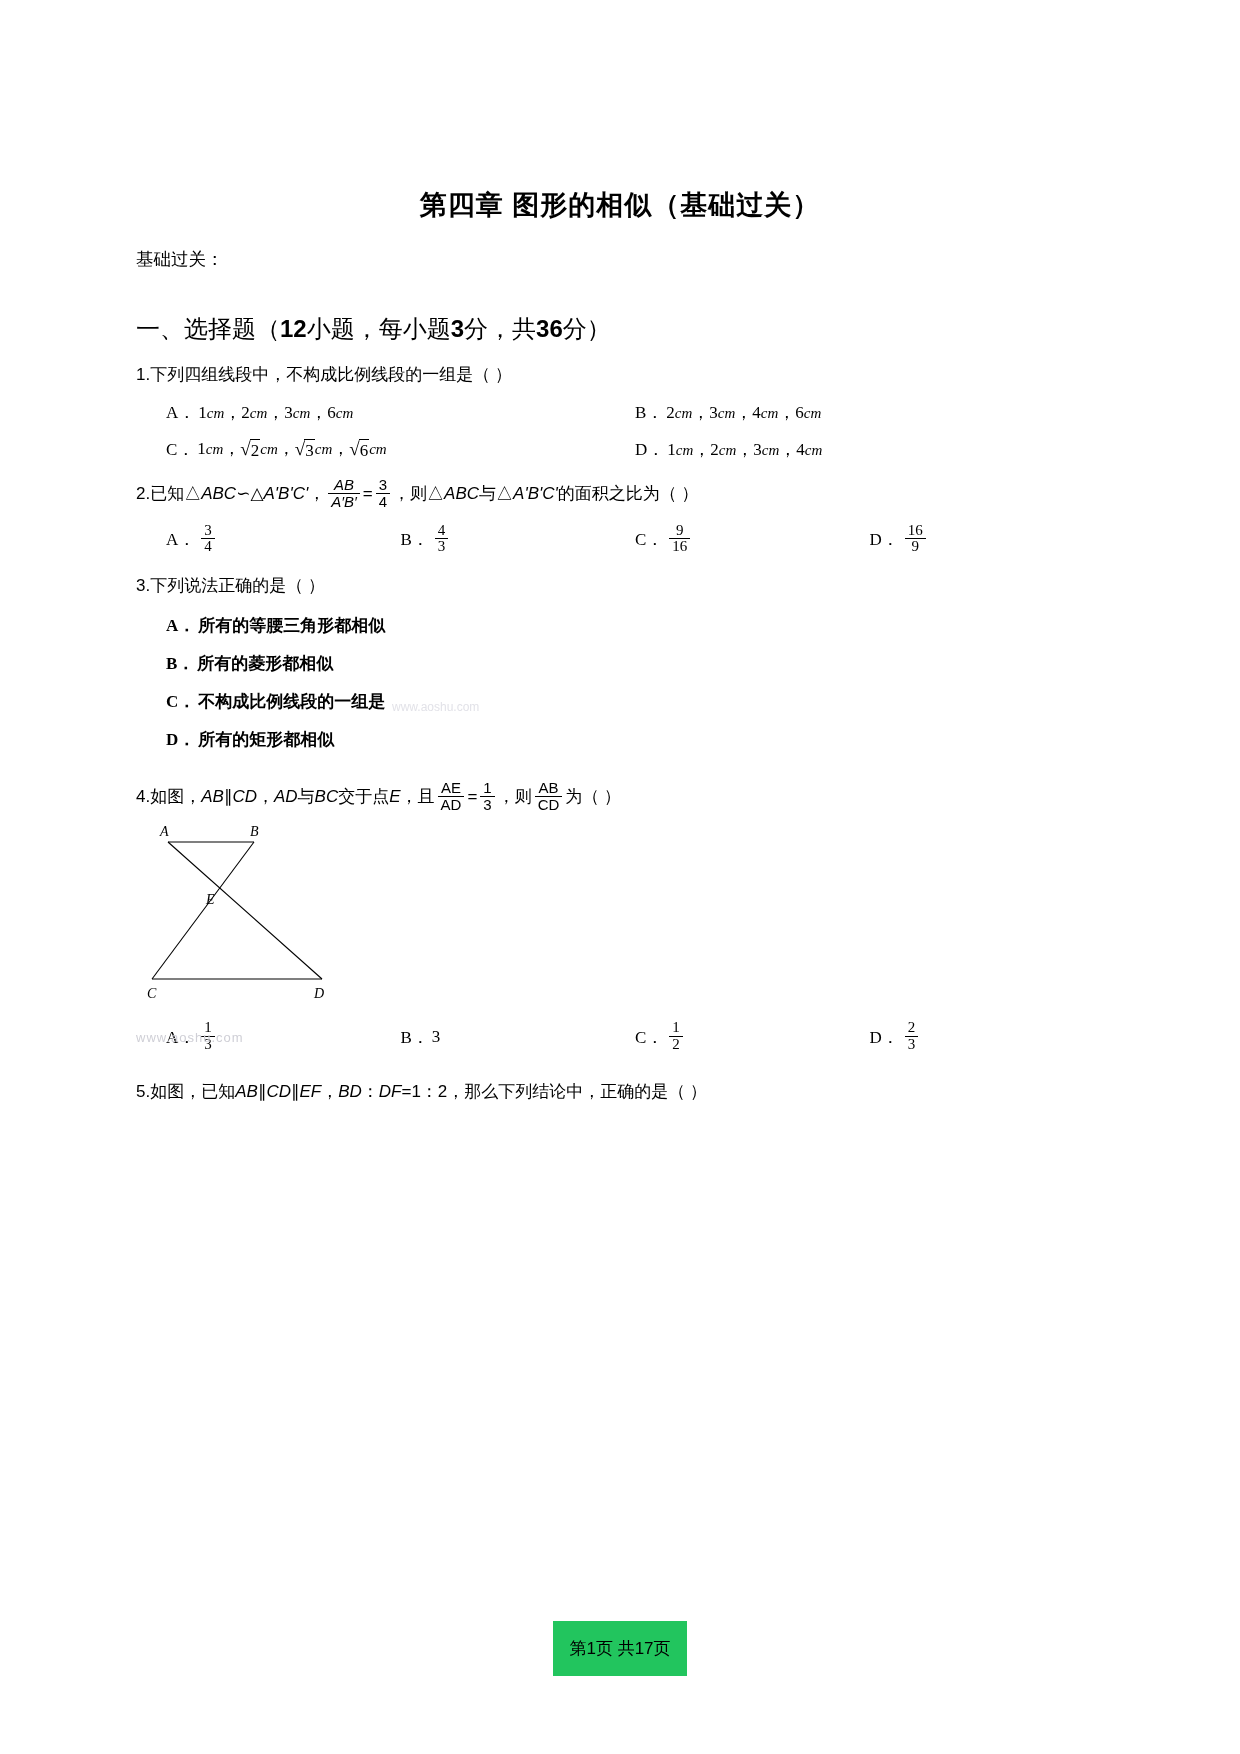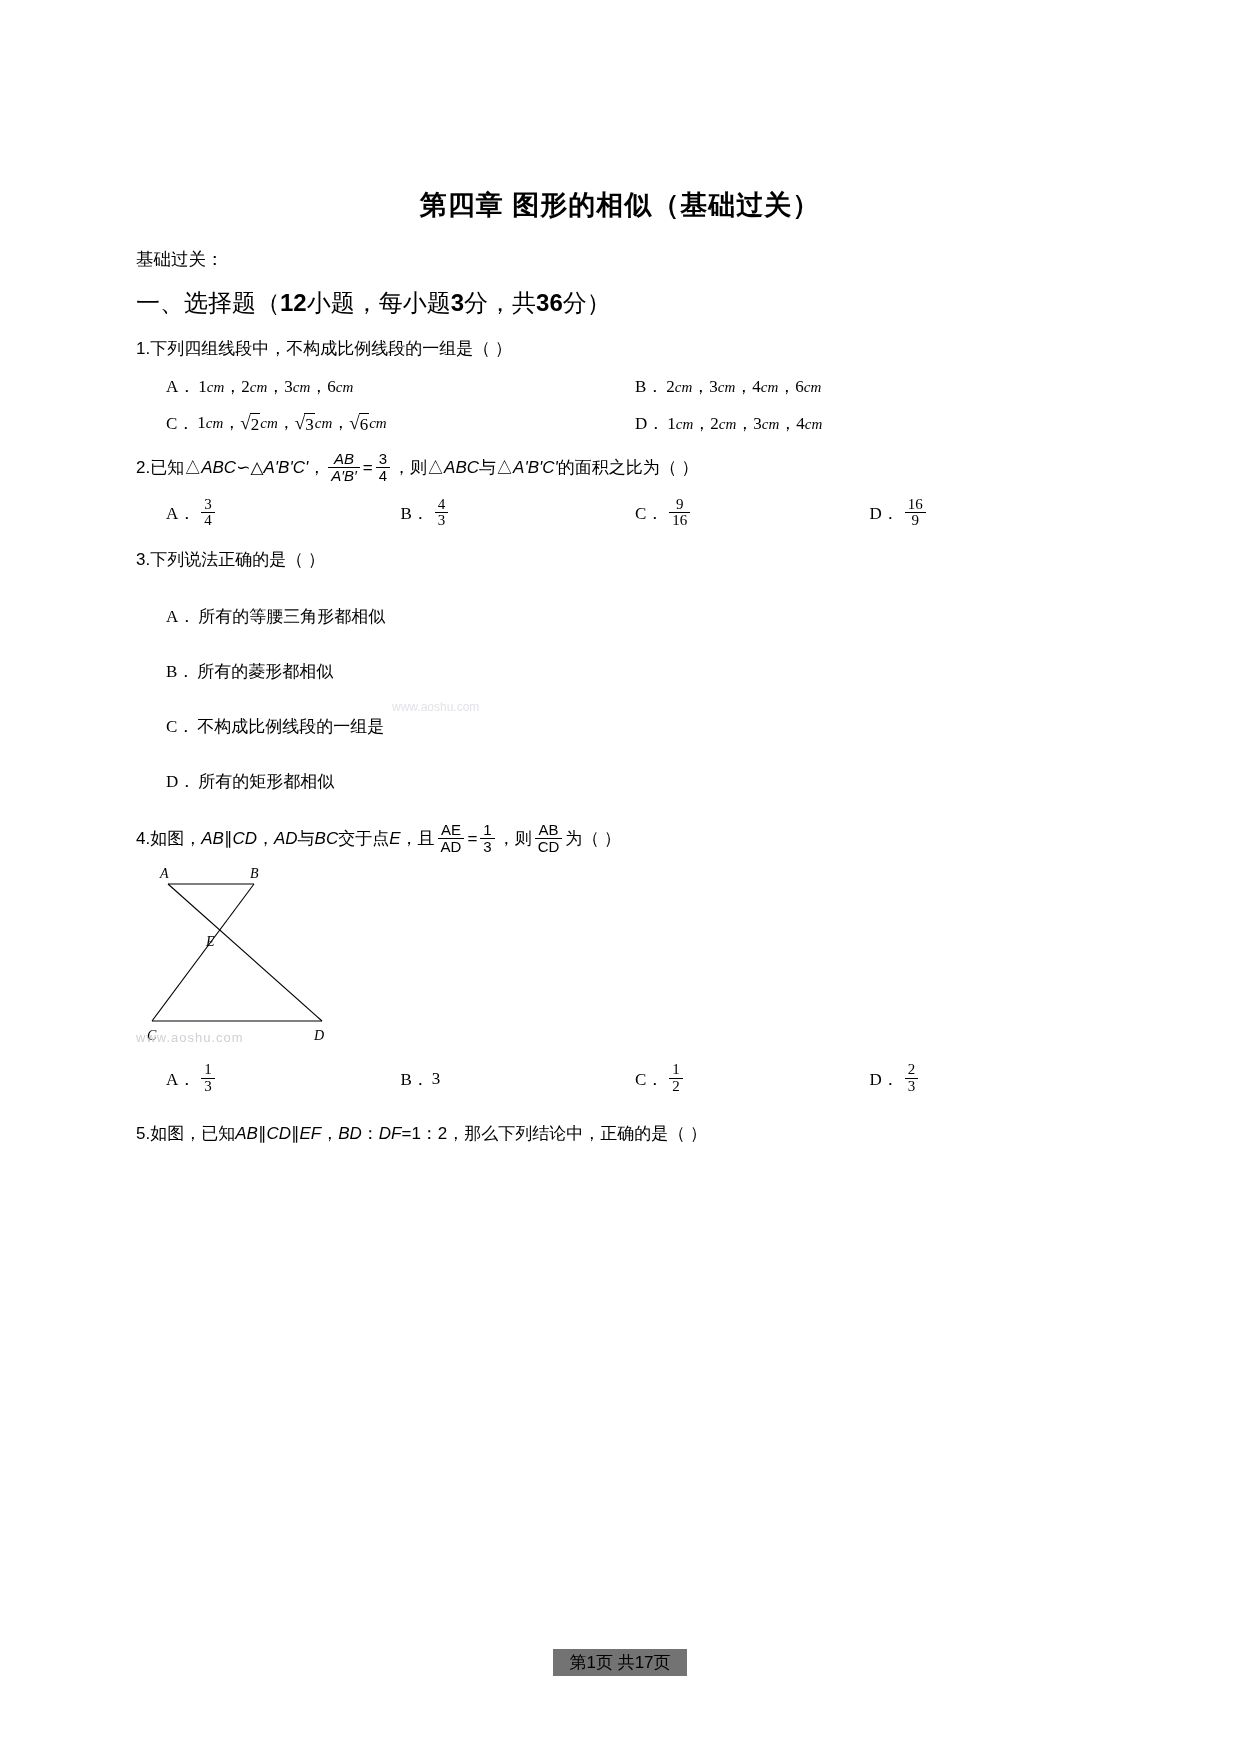"一、选择题（12小题，每小题3分，共36分）" .section-heading { margin-top: 14px -> 40px }
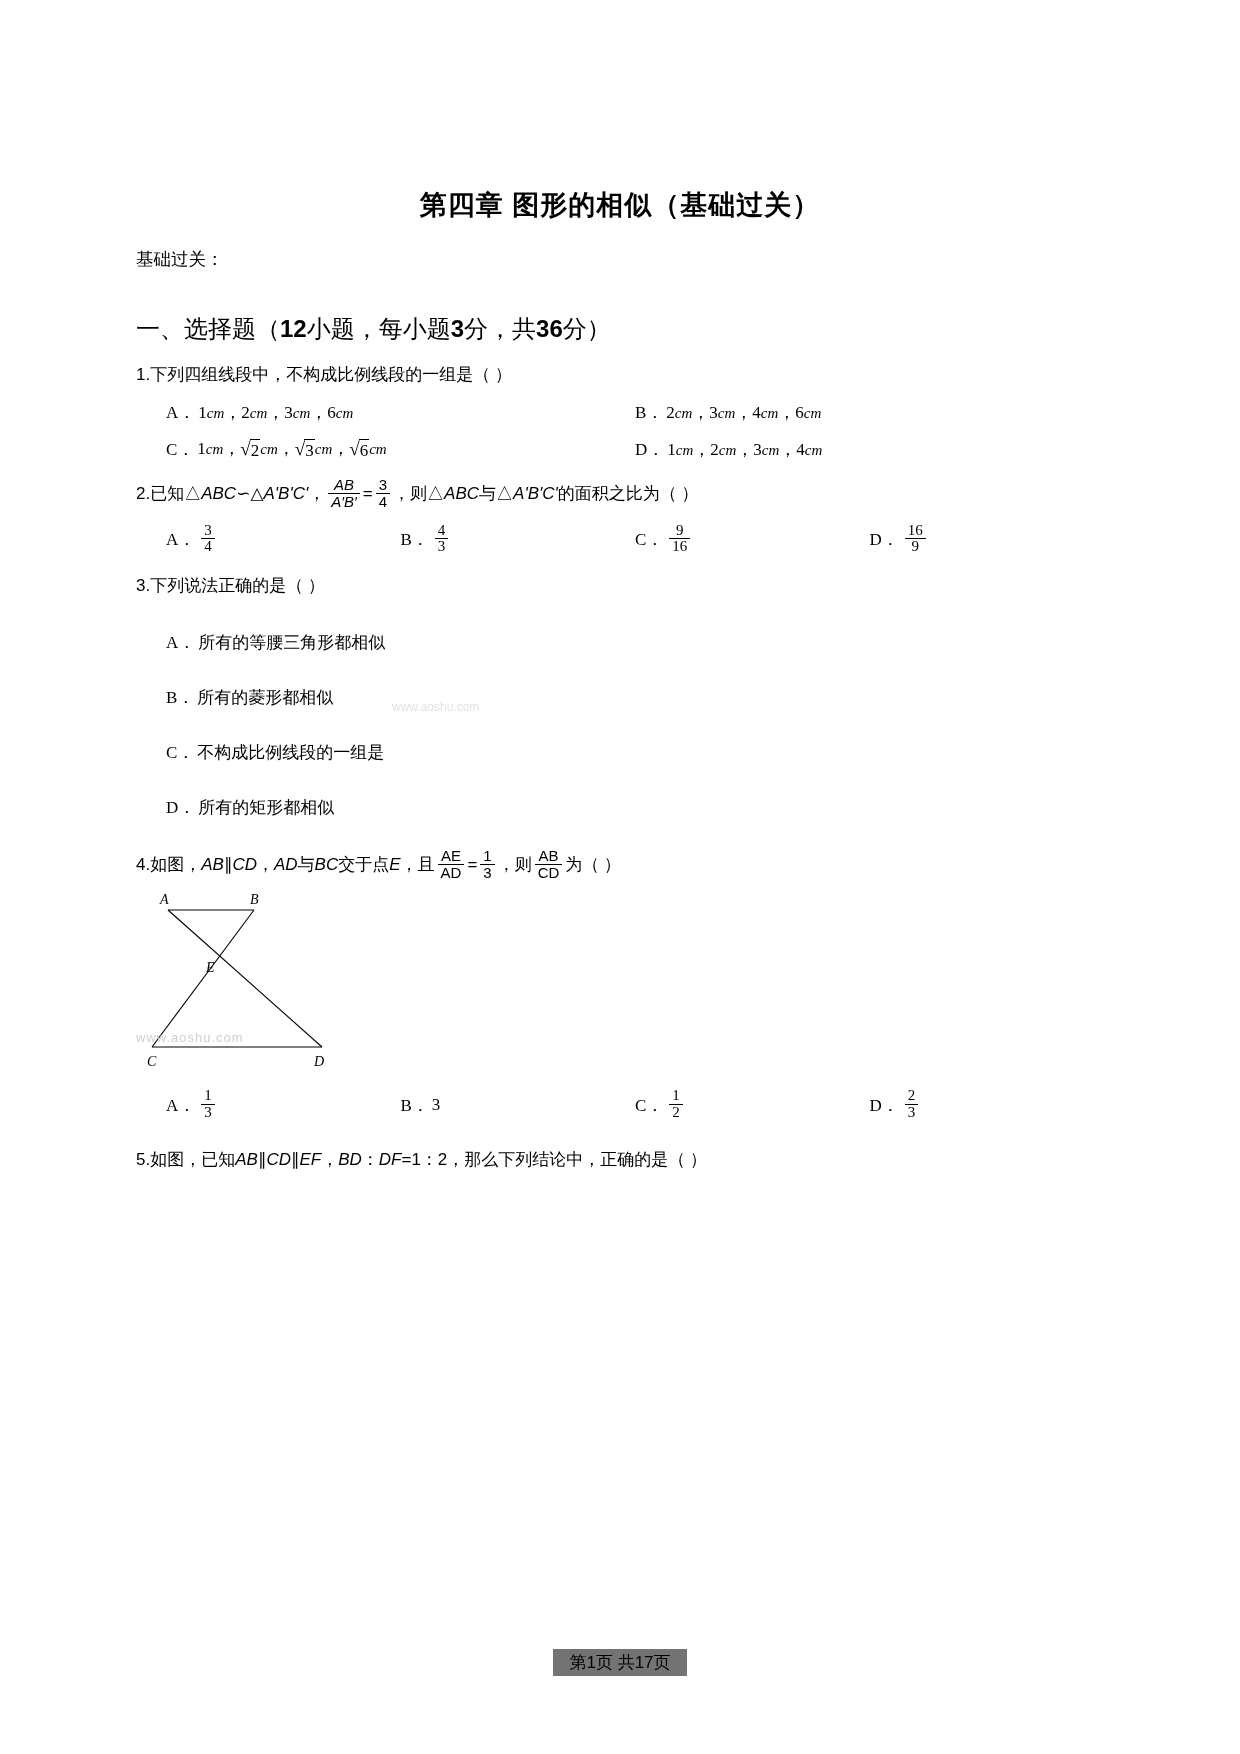"A． 所有的等腰三角形都相似" .opts-stack .opt { font-weight: none -> bold; margin-top: 32px -> 15px }
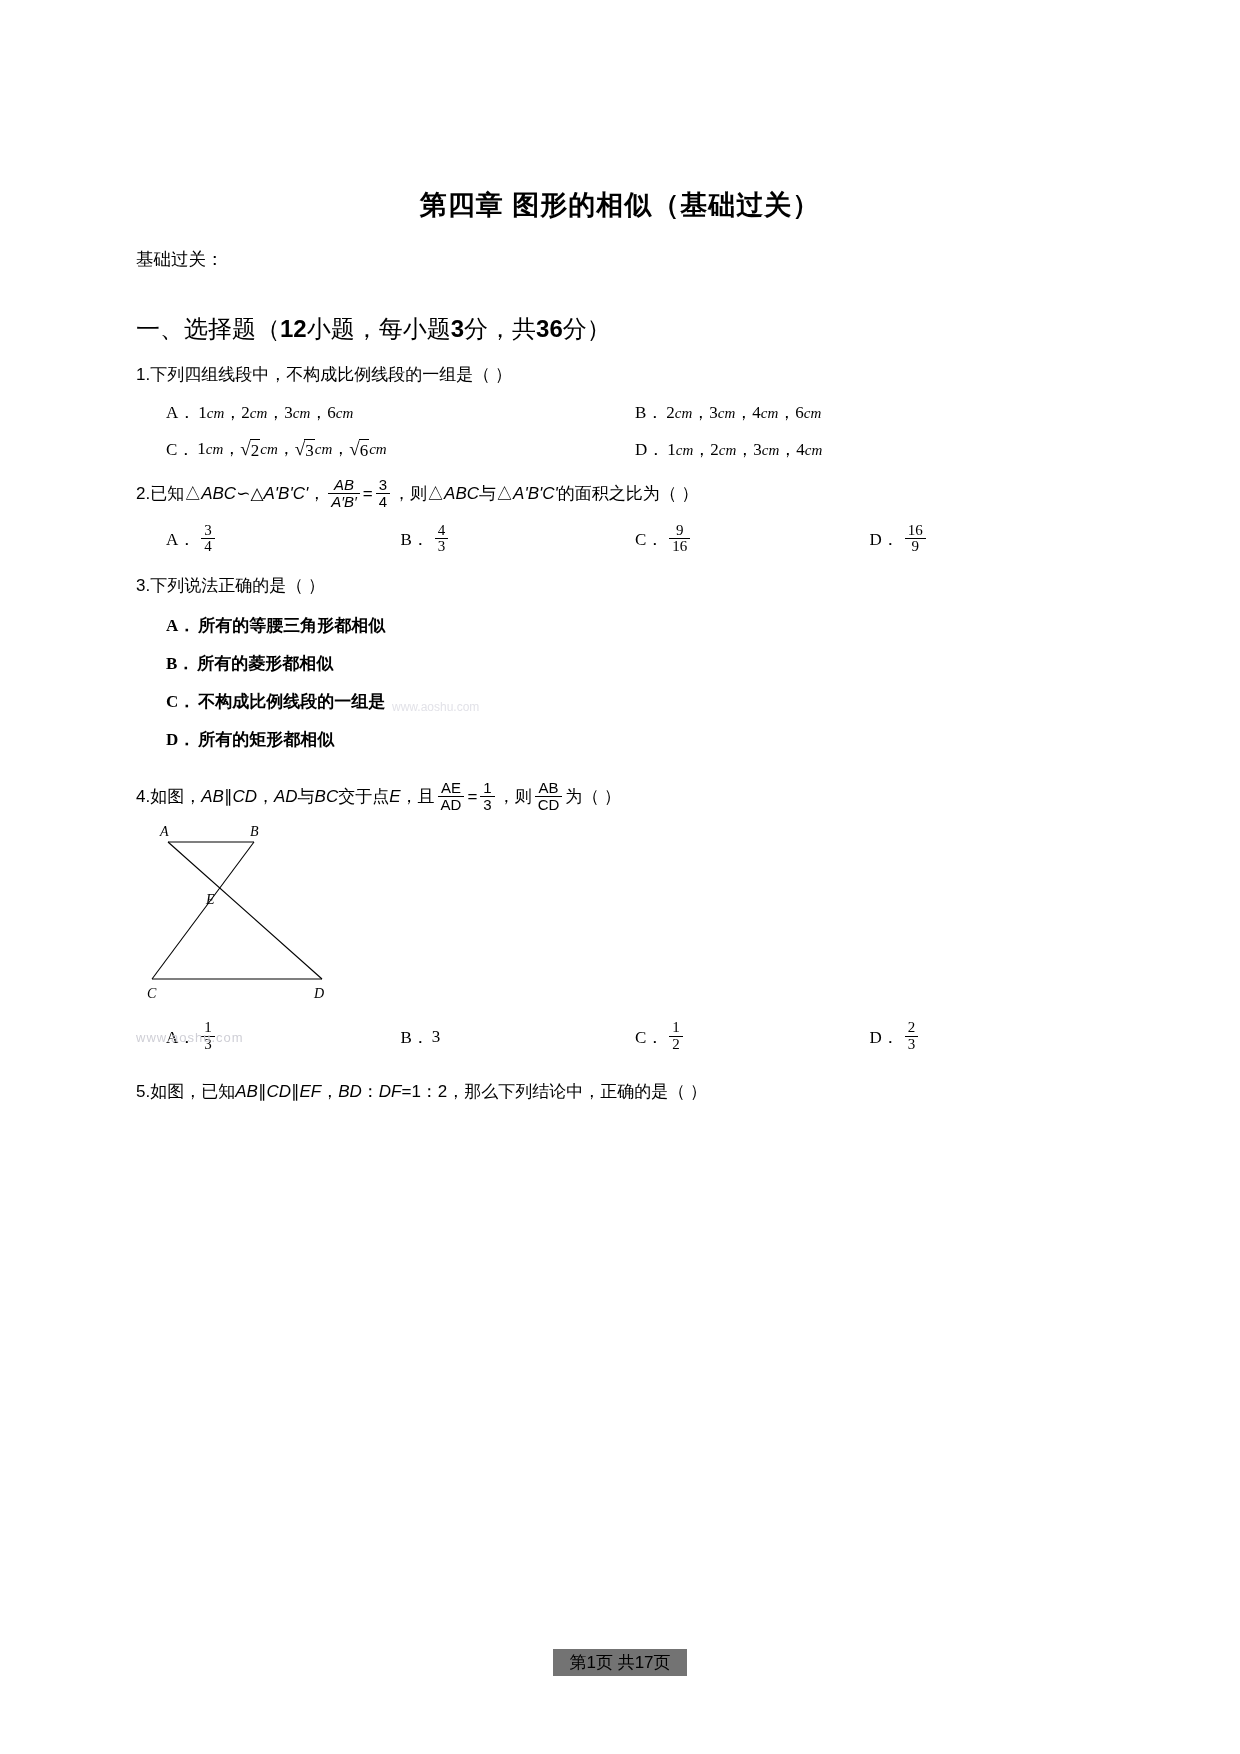"第1页 共17页" .footer .fbox { background: #737373 -> #22c55e; padding: 2px 16px -> 16px 16px }
